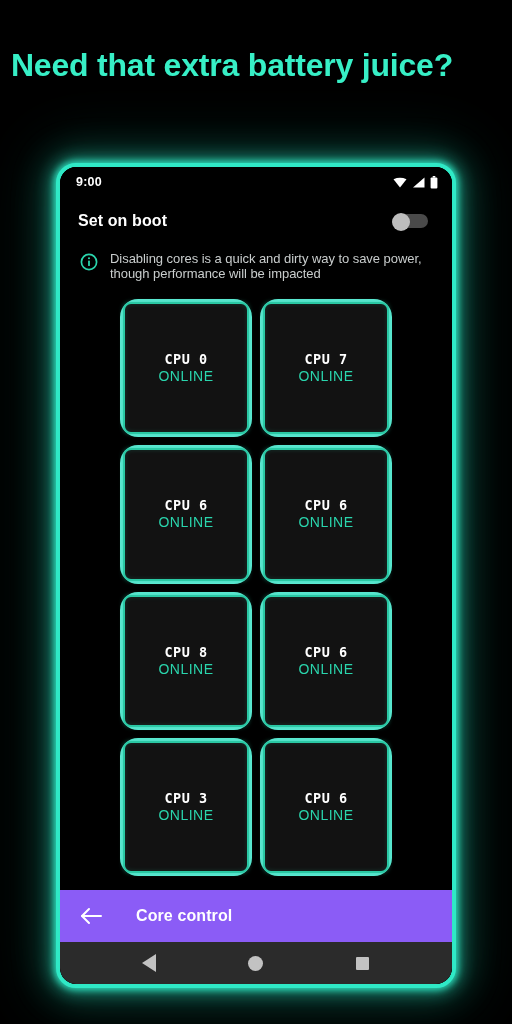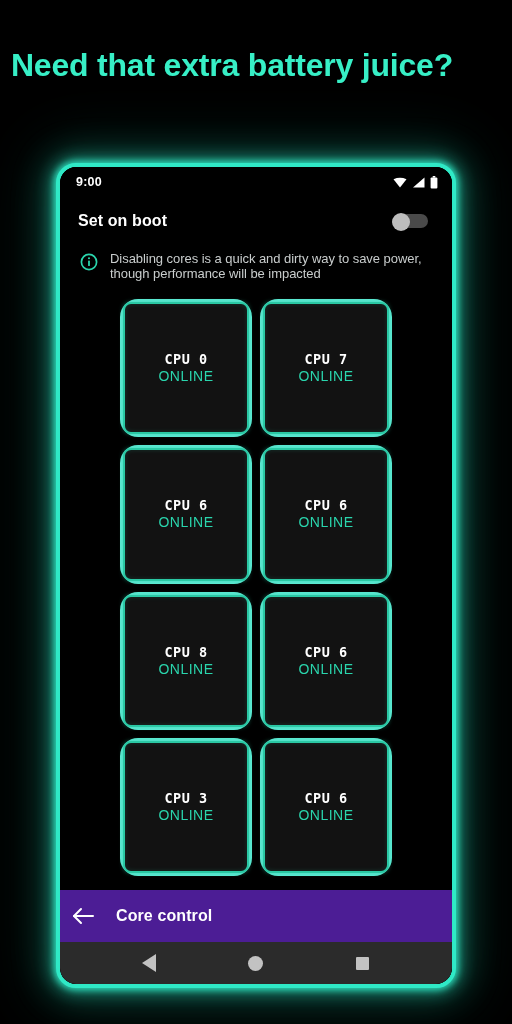"Core control" .app-bar { background: #4c1d95 -> #8b5cf6; gap: 22px -> 34px; padding: 0 12px -> 0 20px }
